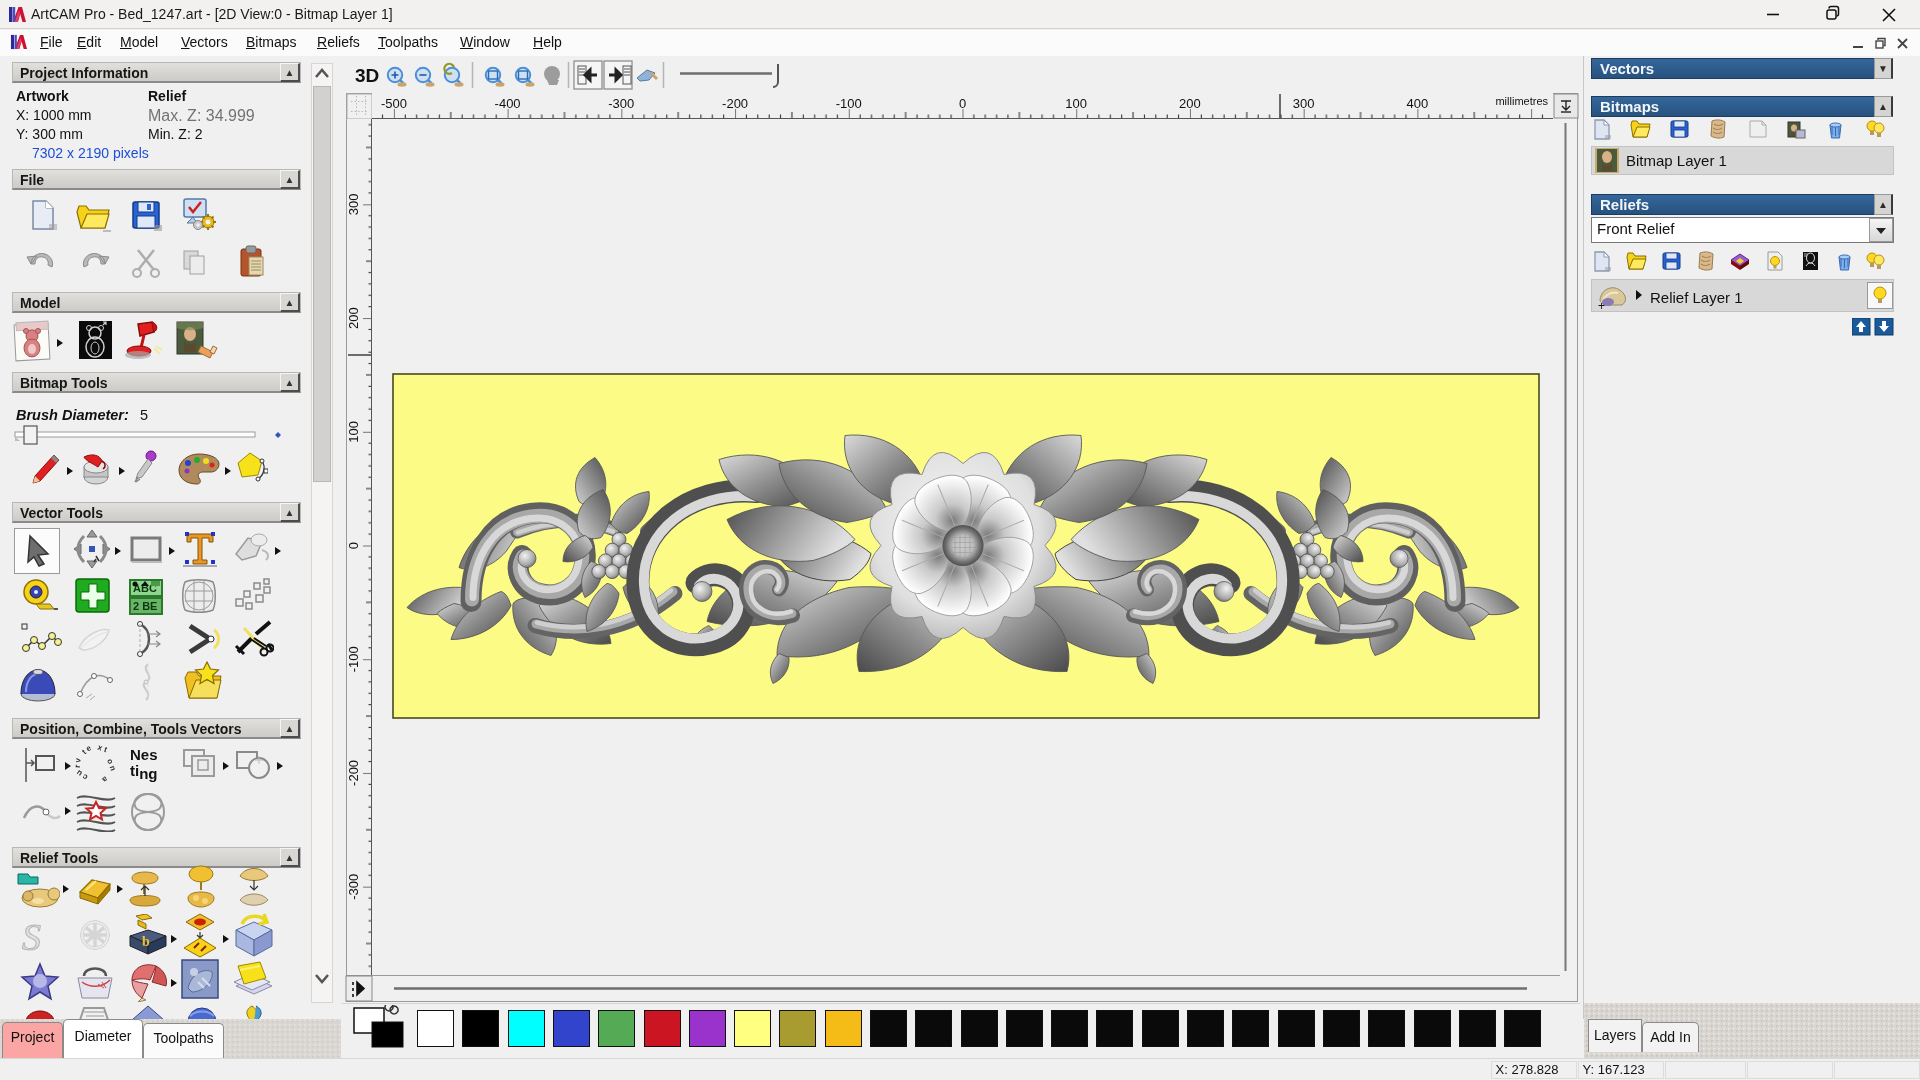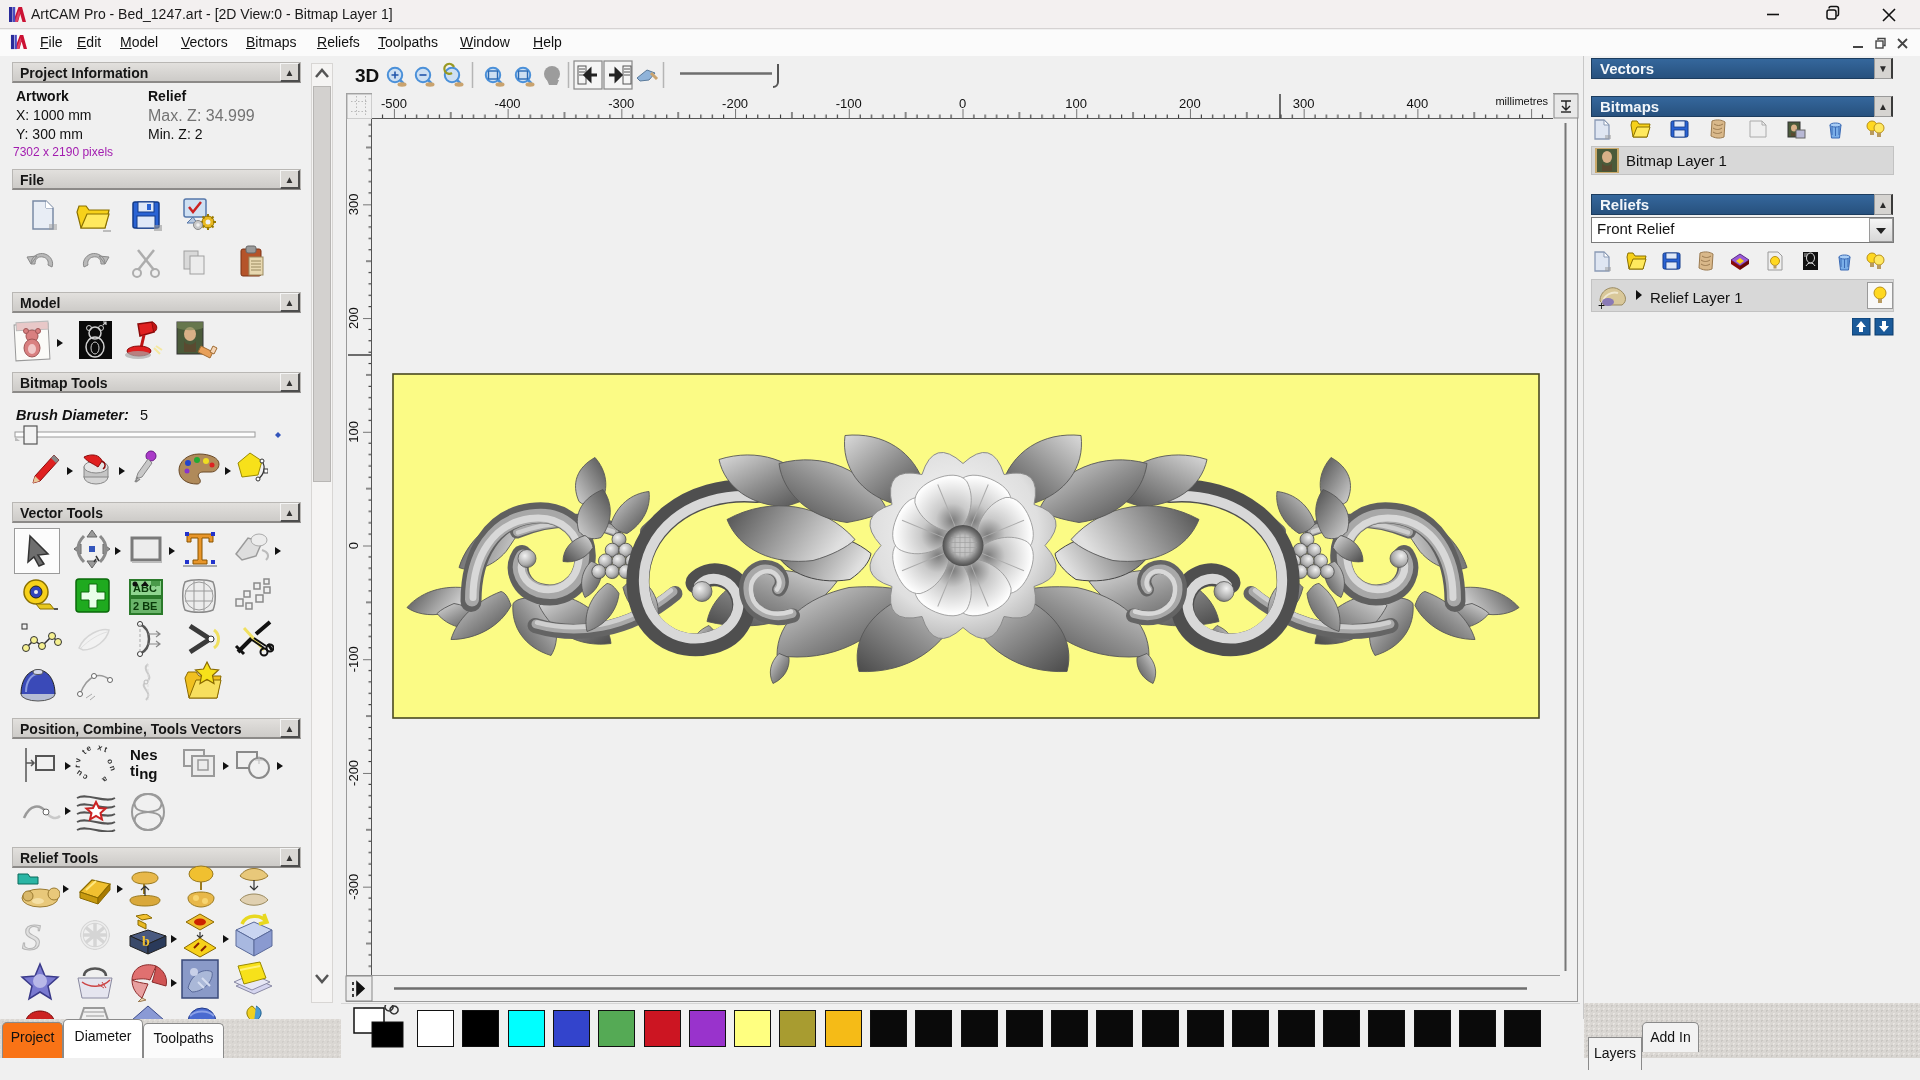"7302 x 2190 pixels" div.abs { color: #a21caf -> #1d4ed8; font-size: 12px -> 14px; left: 13px -> 32px }
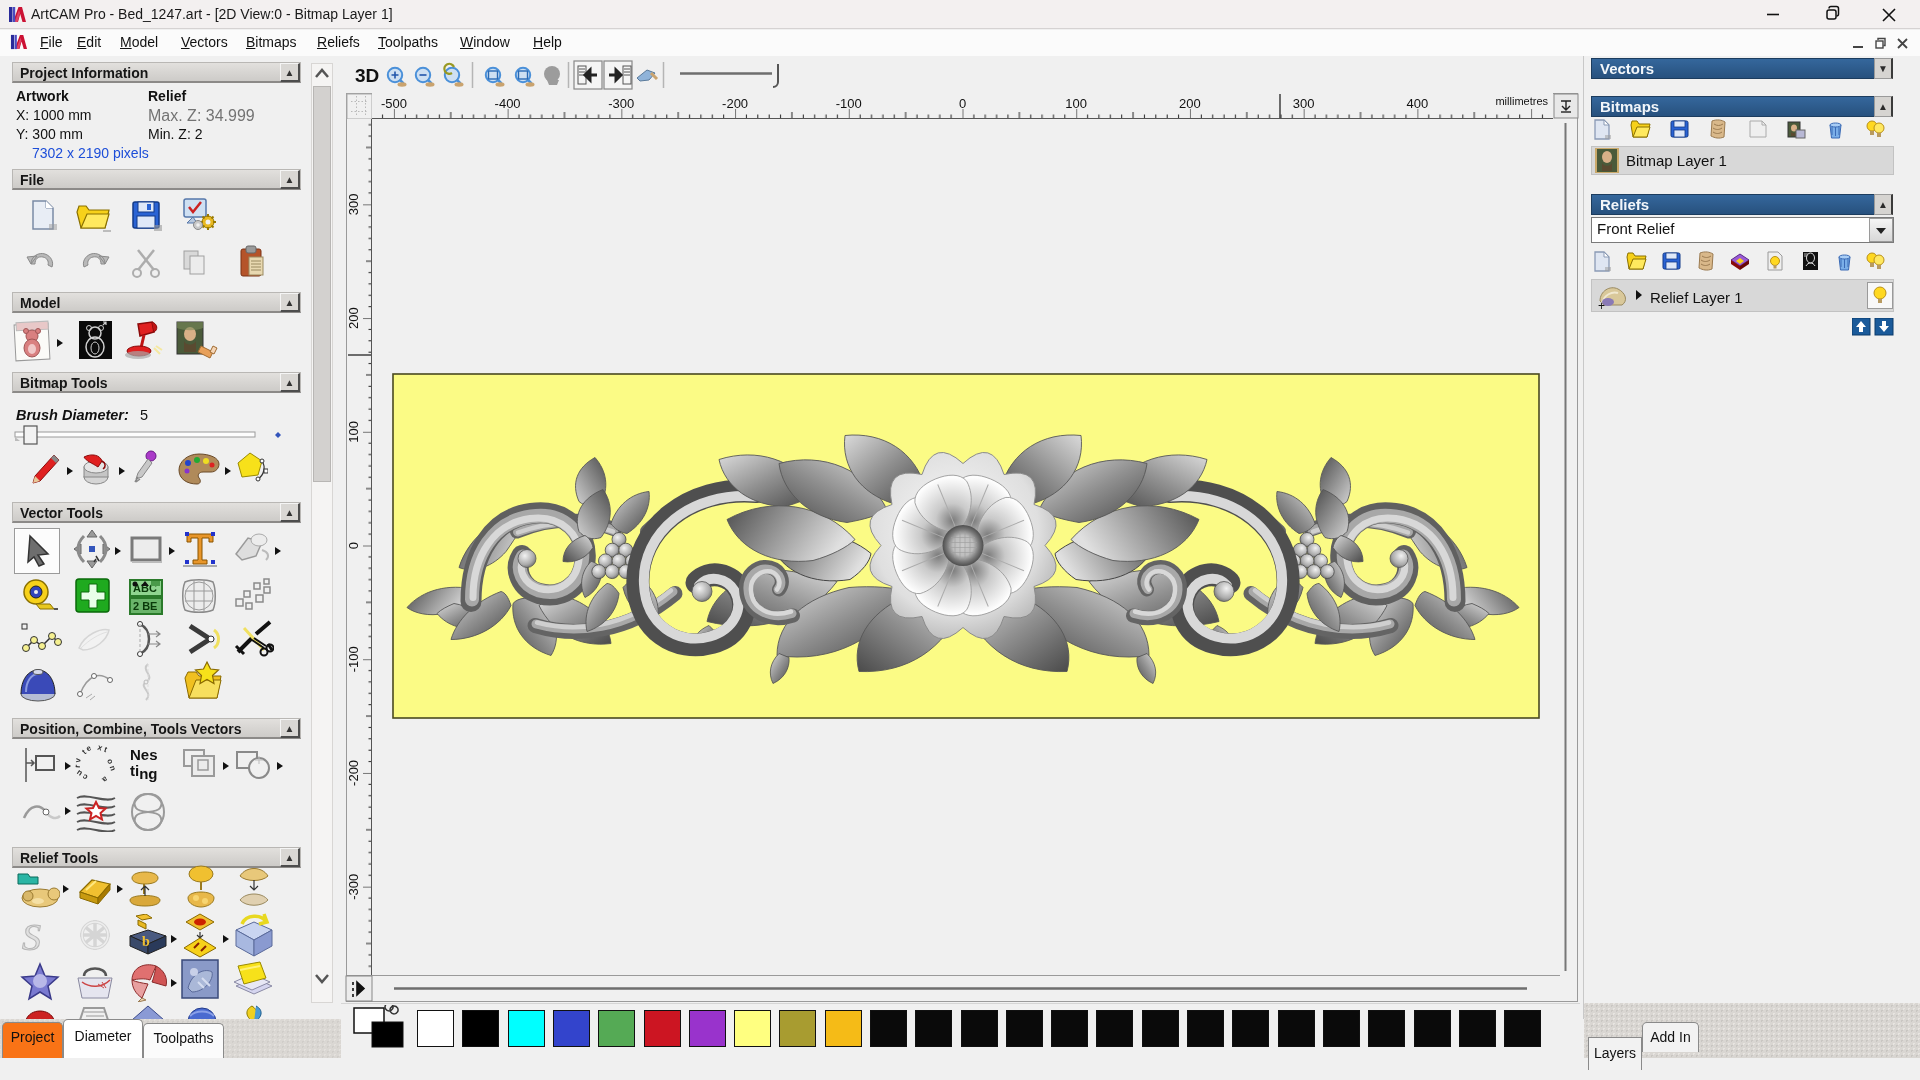"Project" div.abs { background: #f97316 -> #fca5a5 }
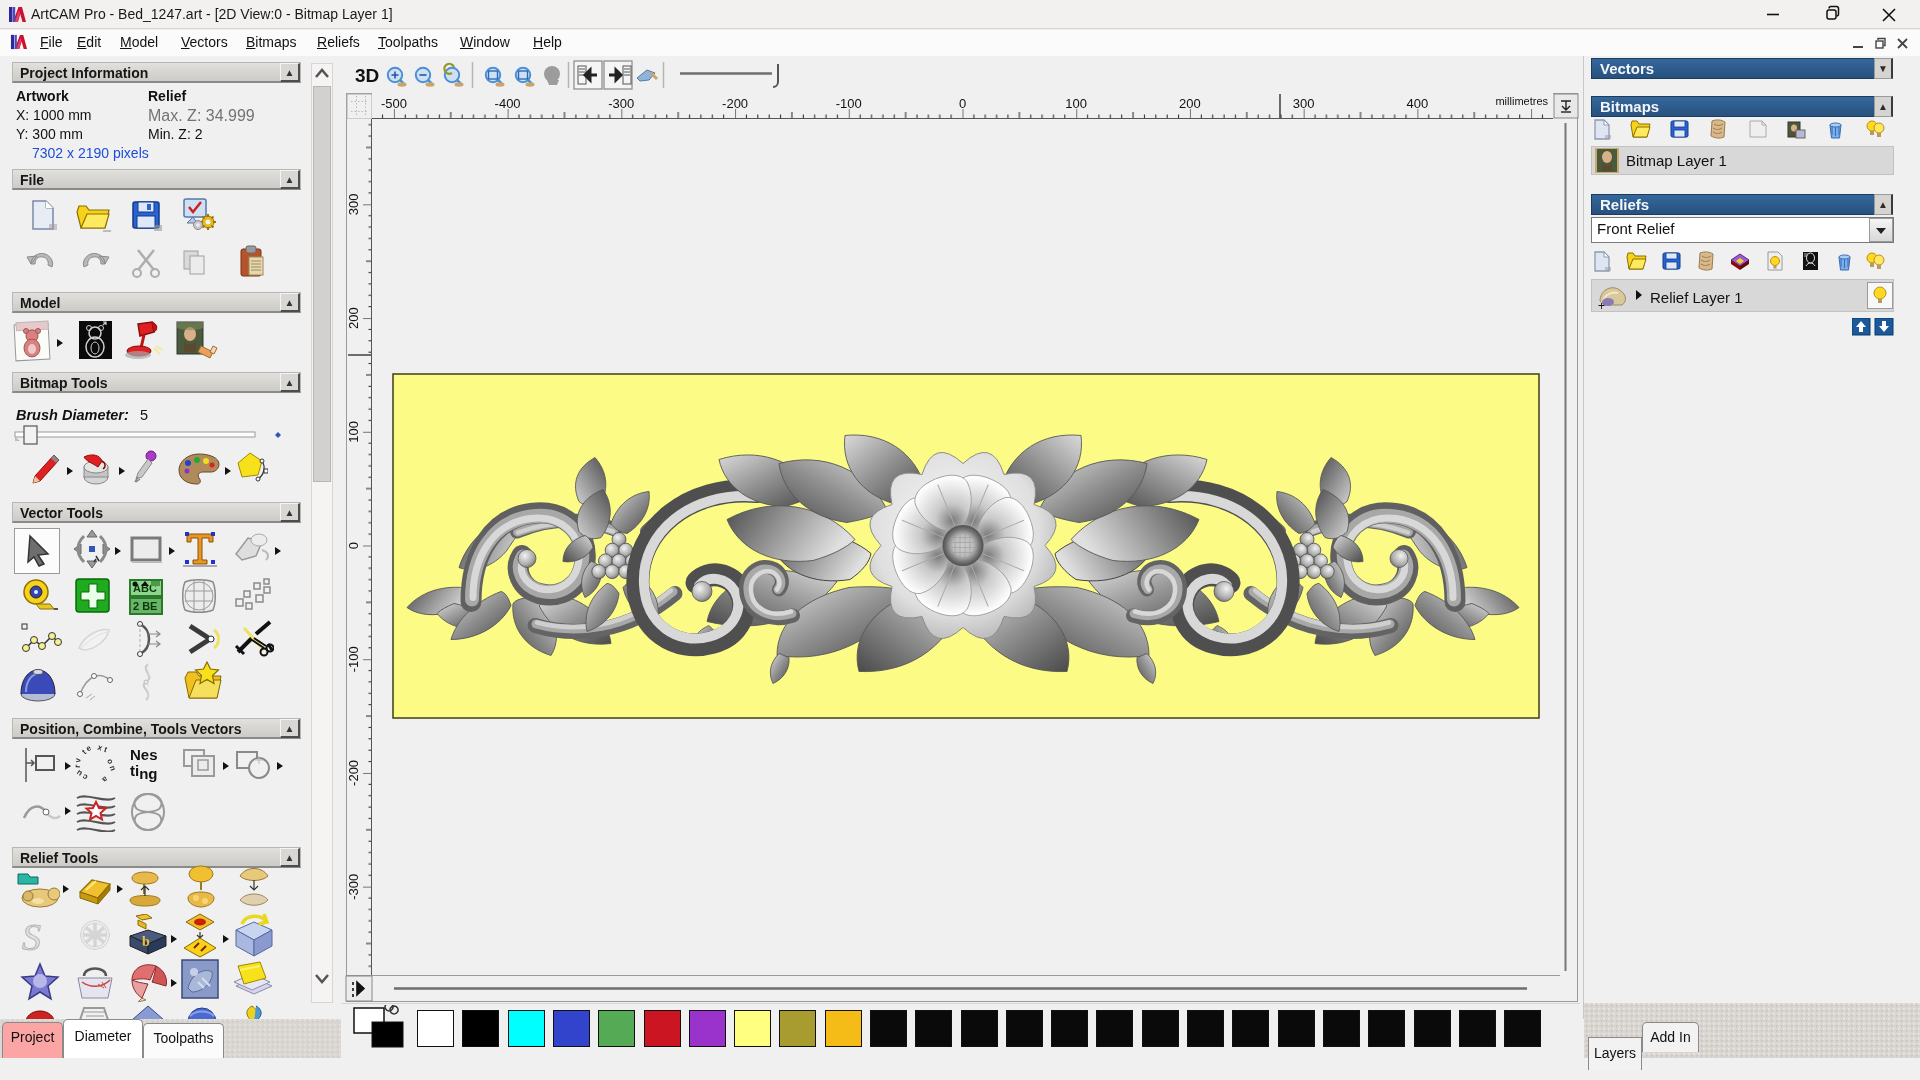"Layers" div.abs { margin-top: 18px -> none }
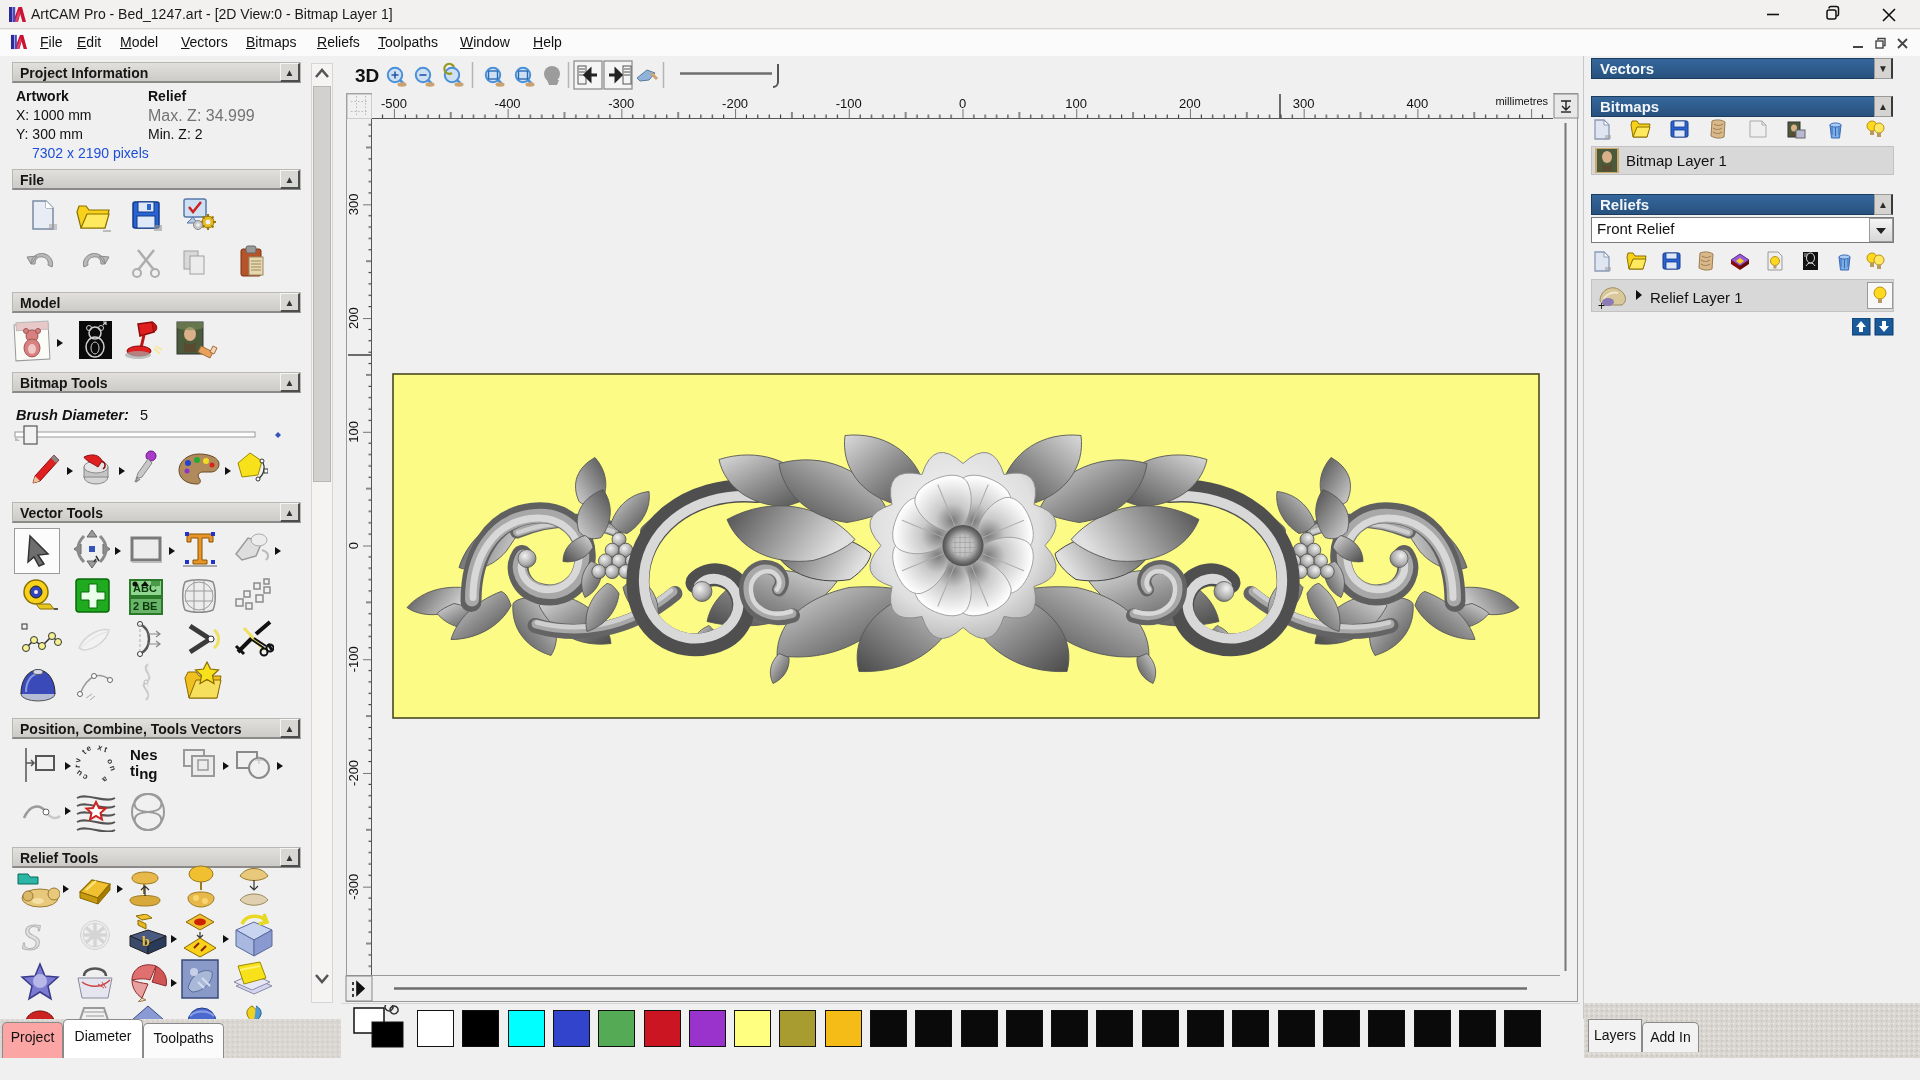"X: 278.828" div { html: none -> <div> <div>&nbsp;X: 278.828</div> <div>&nbsp;Y: 167.123</div> <div></div> <div></div> <div></div> </div> }
